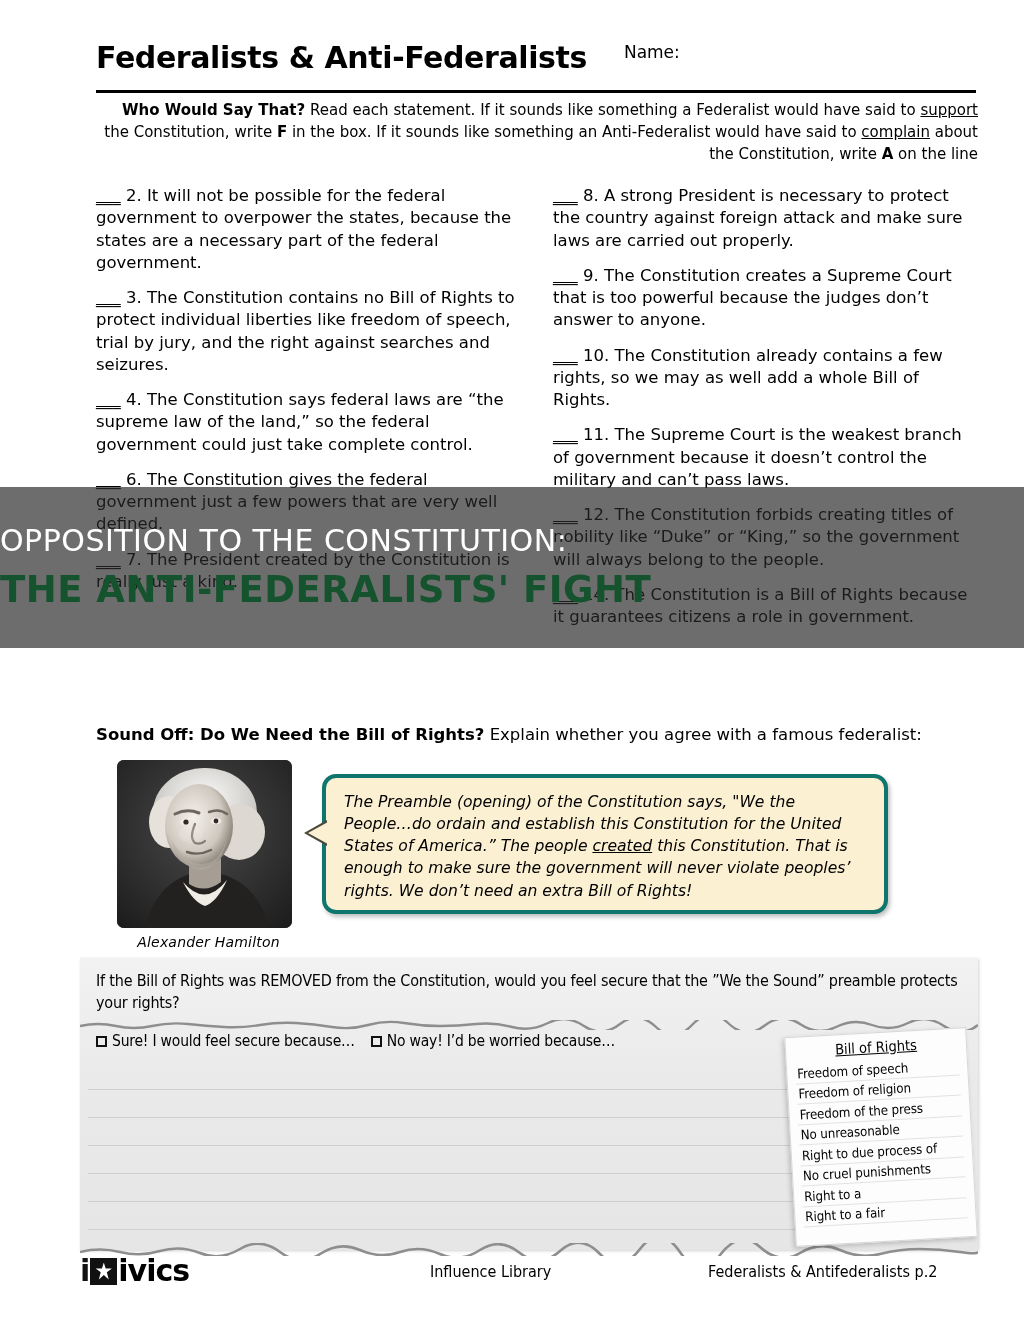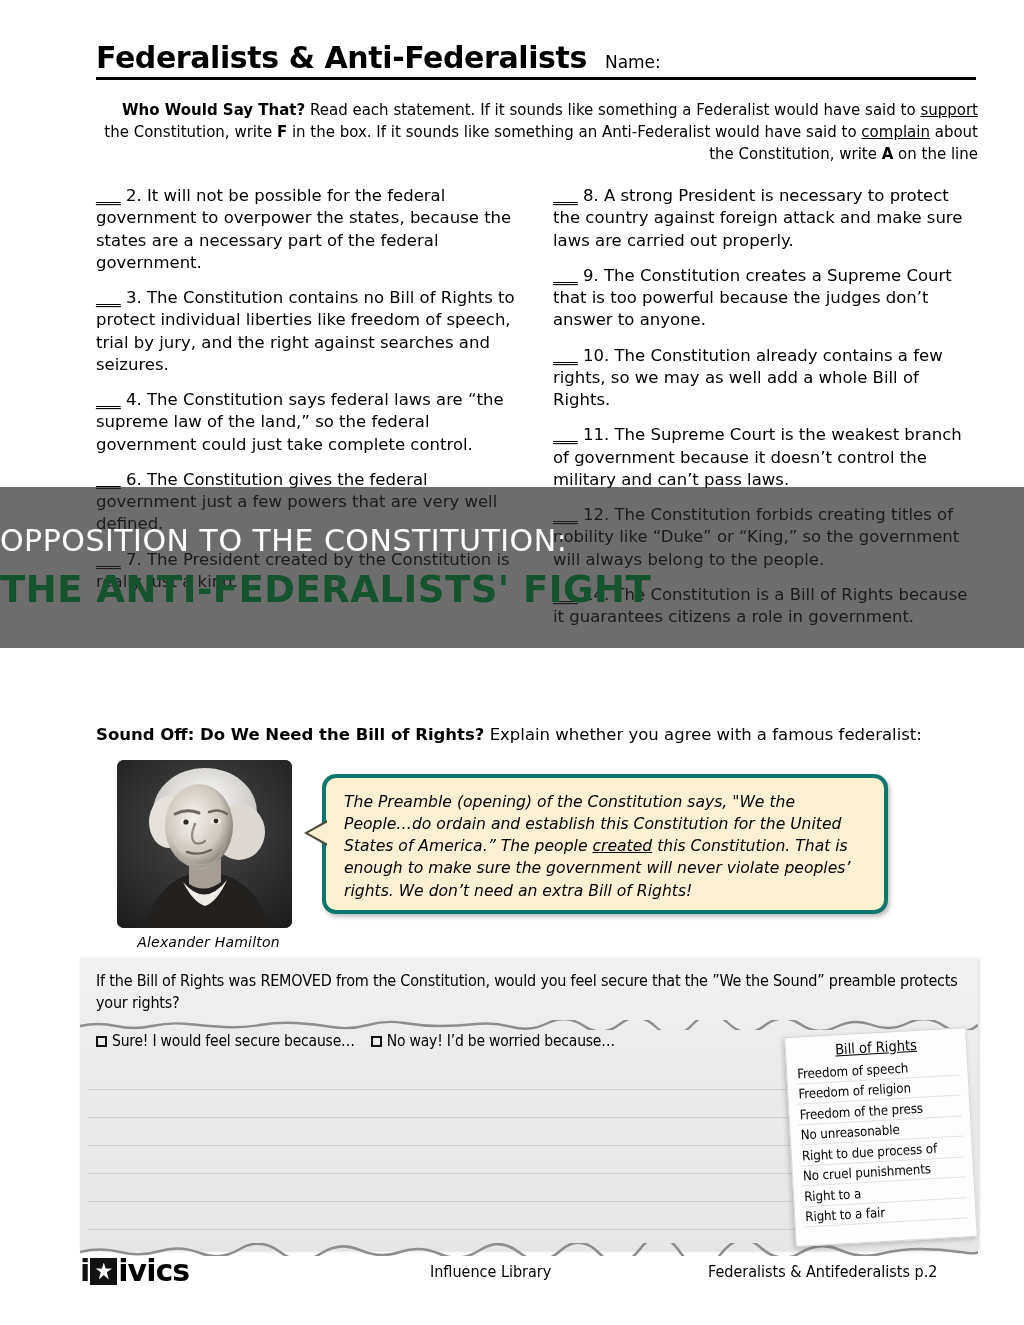"Federalists & Anti-Federalists" .header { align-items: flex-end -> none; gap: none -> 19px; padding-bottom: 3px -> 16px }
